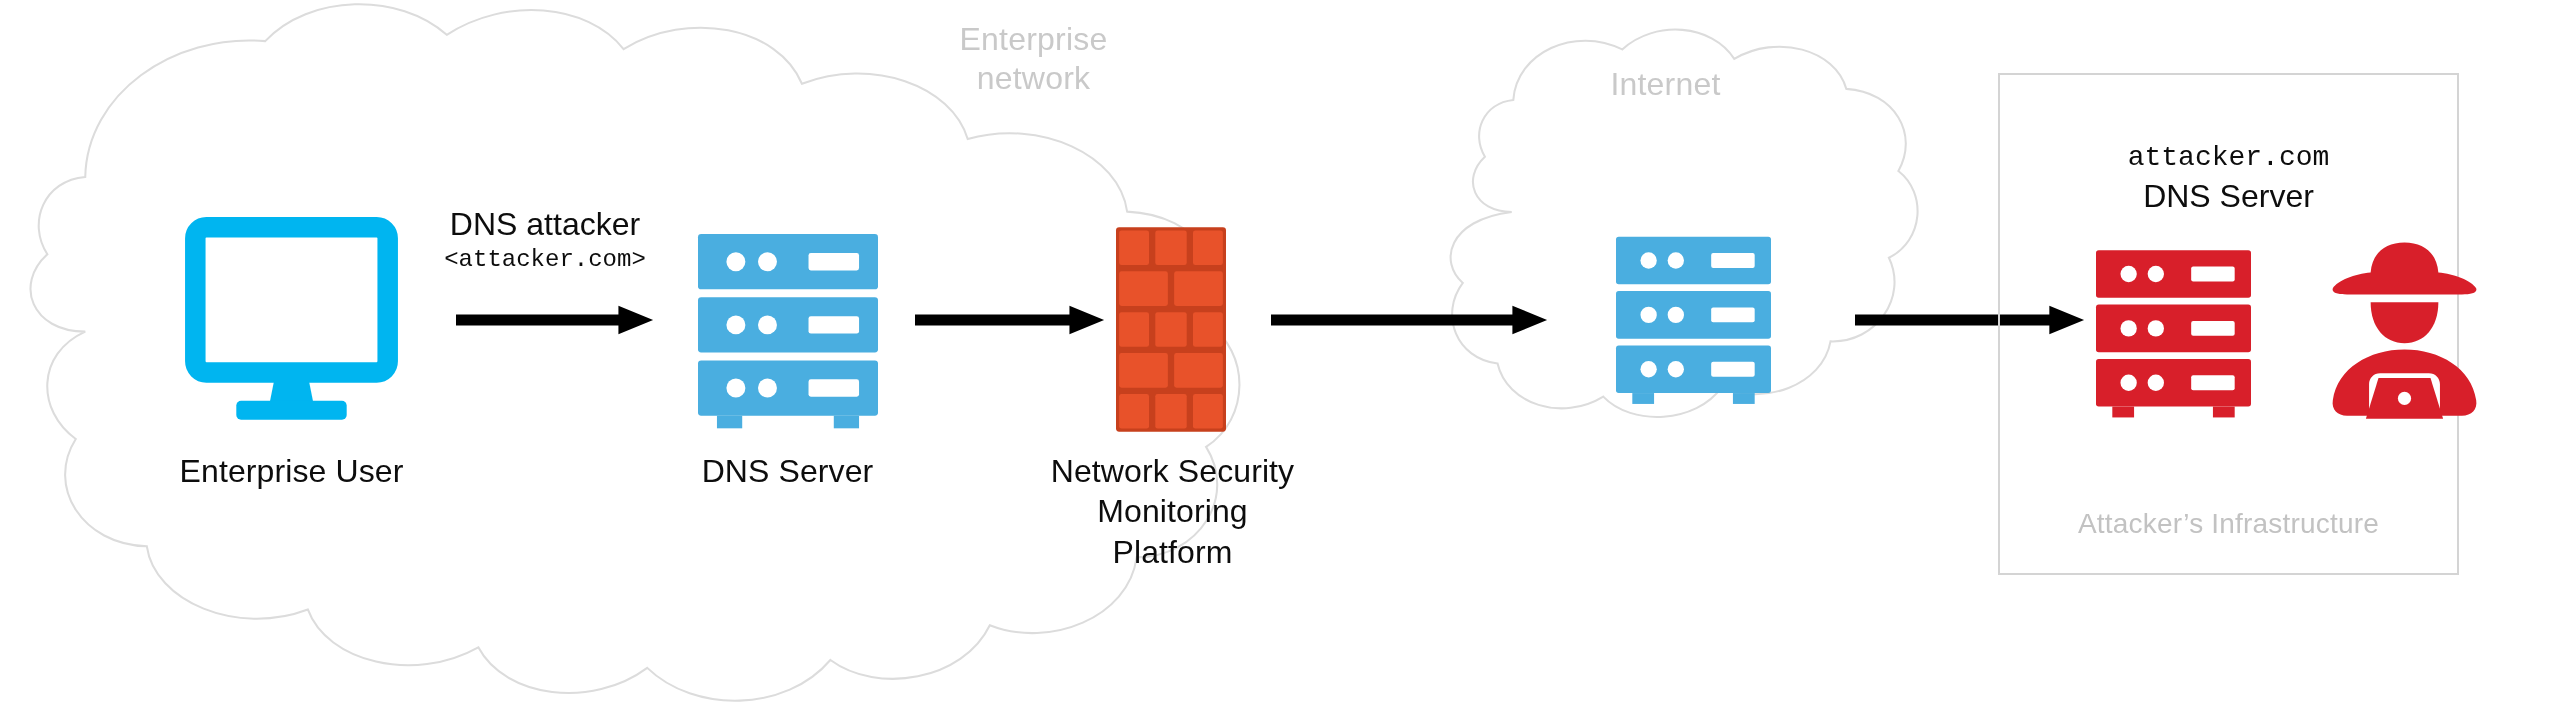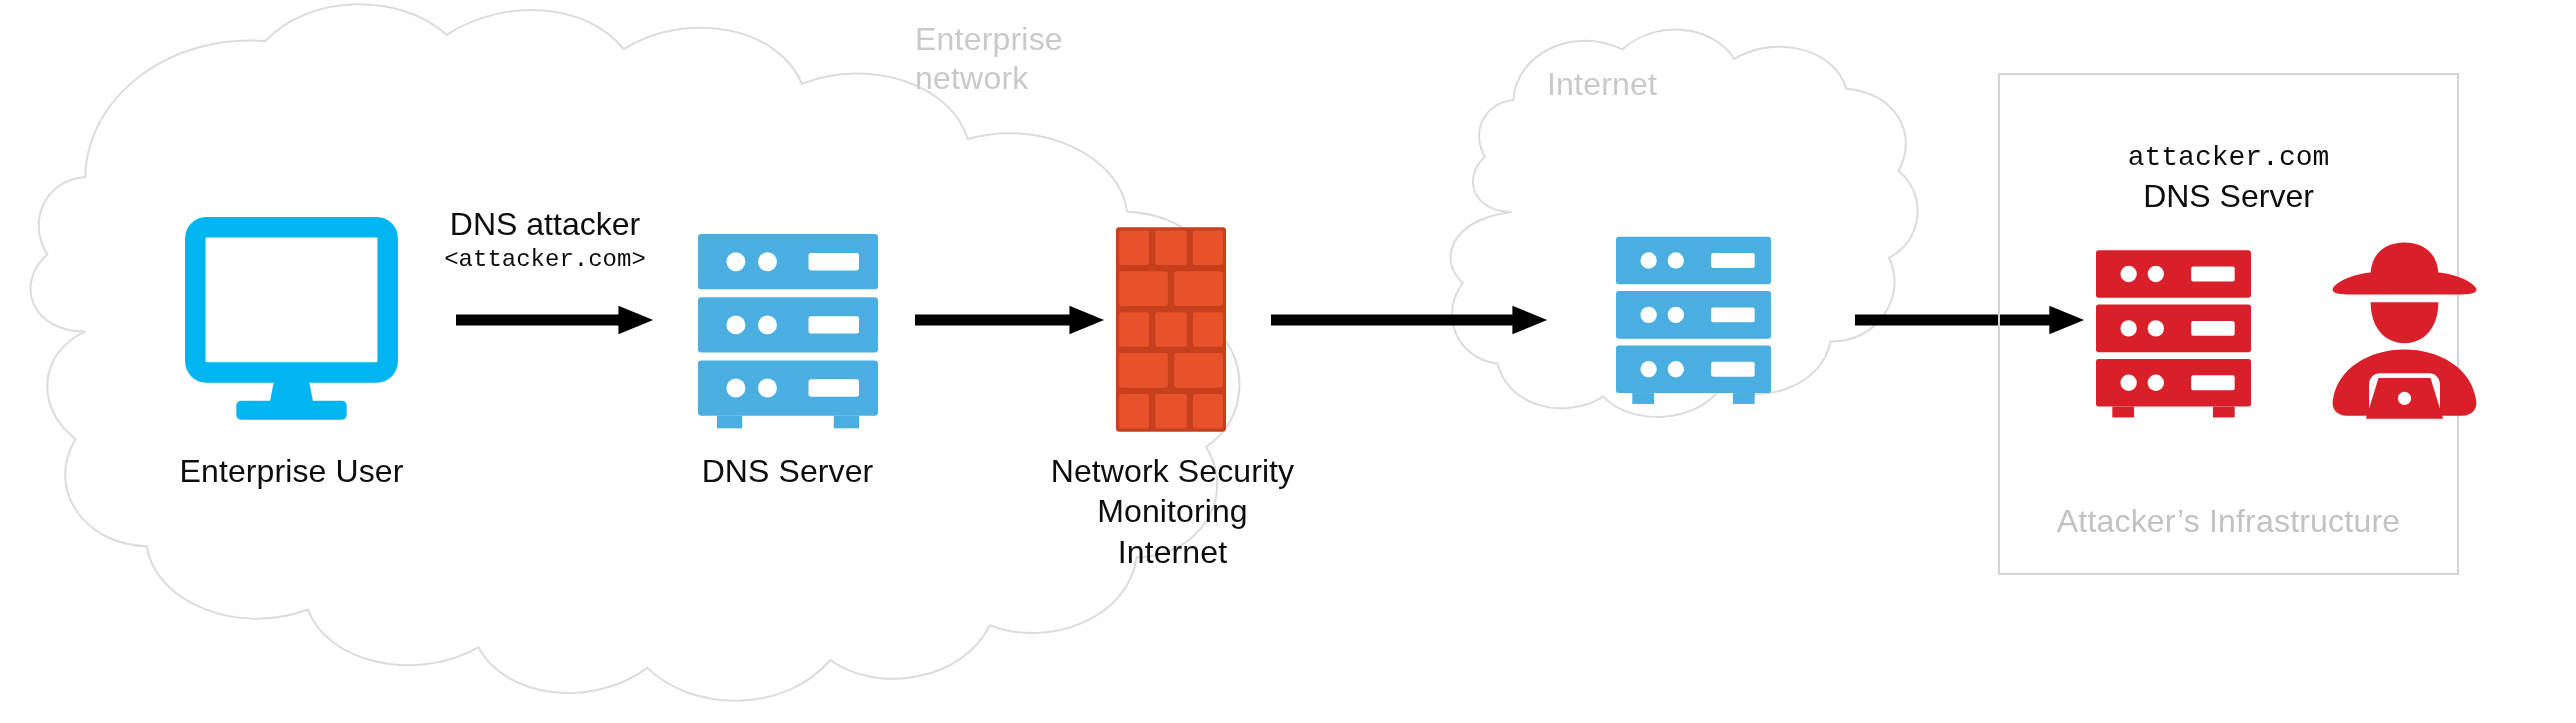"Enterprise" .cloud-label { text-align: none -> center }
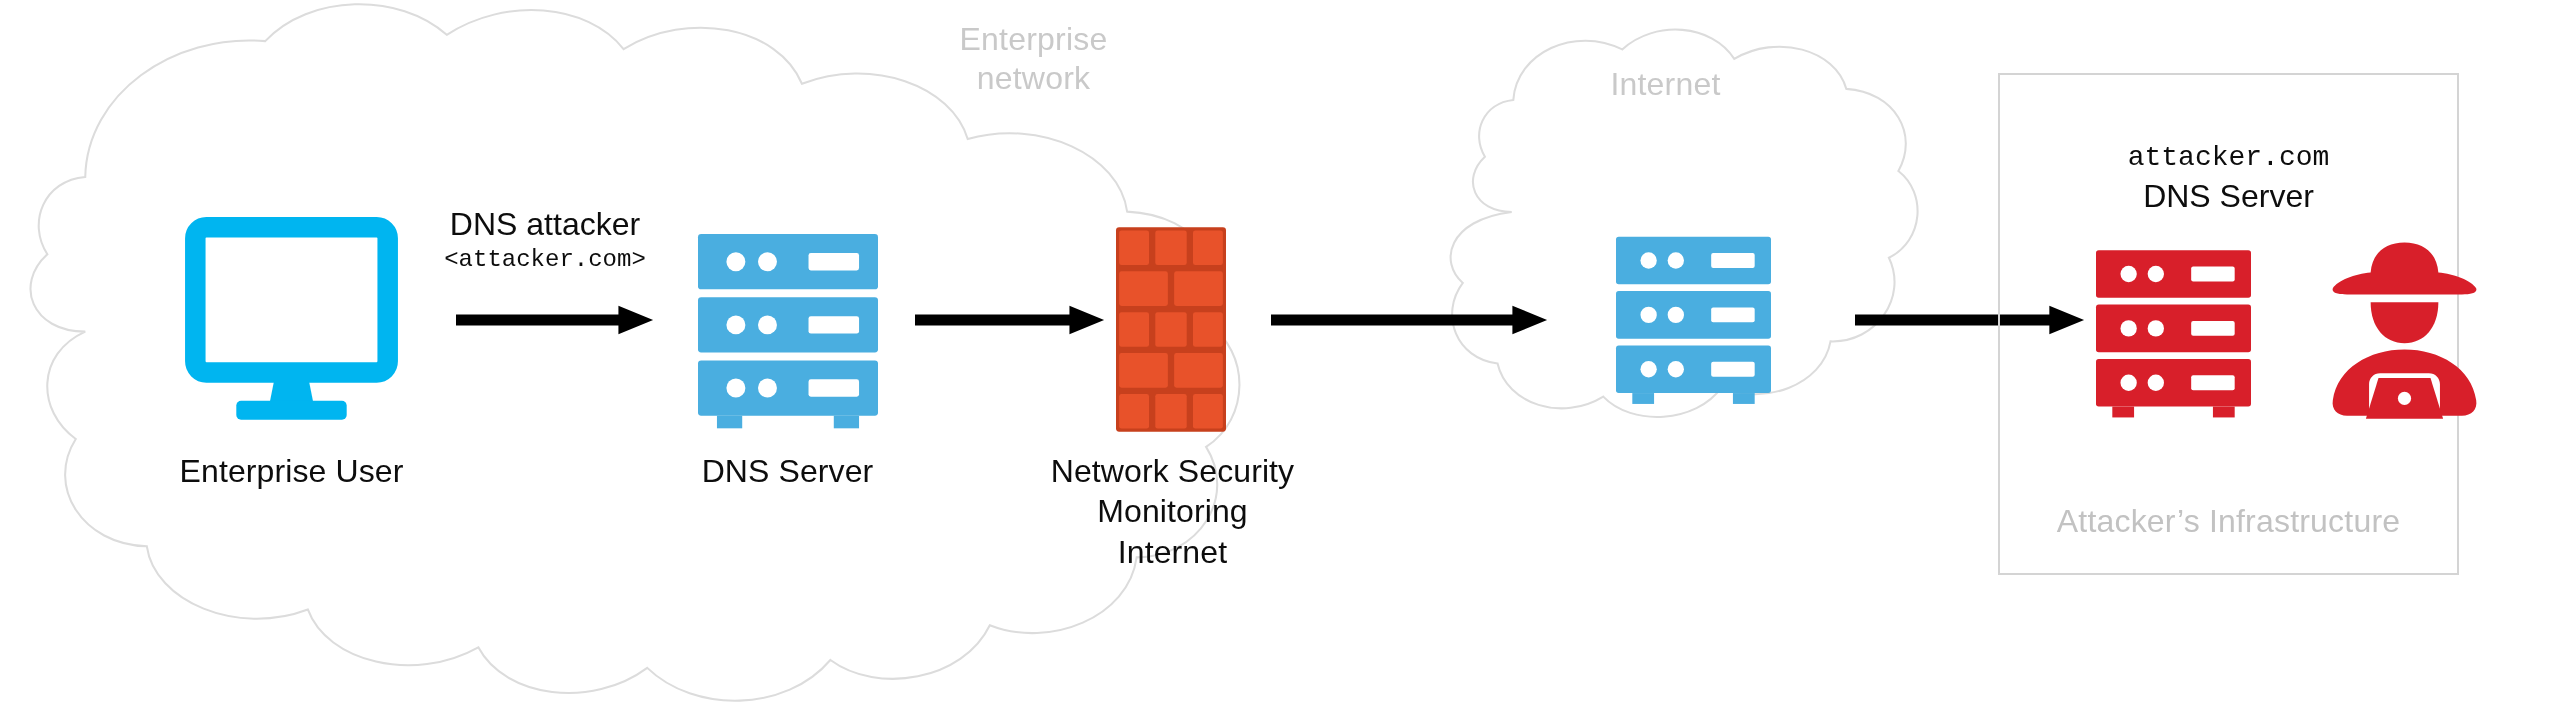"Network Security" div.node-label { text: Internet -> Platform }
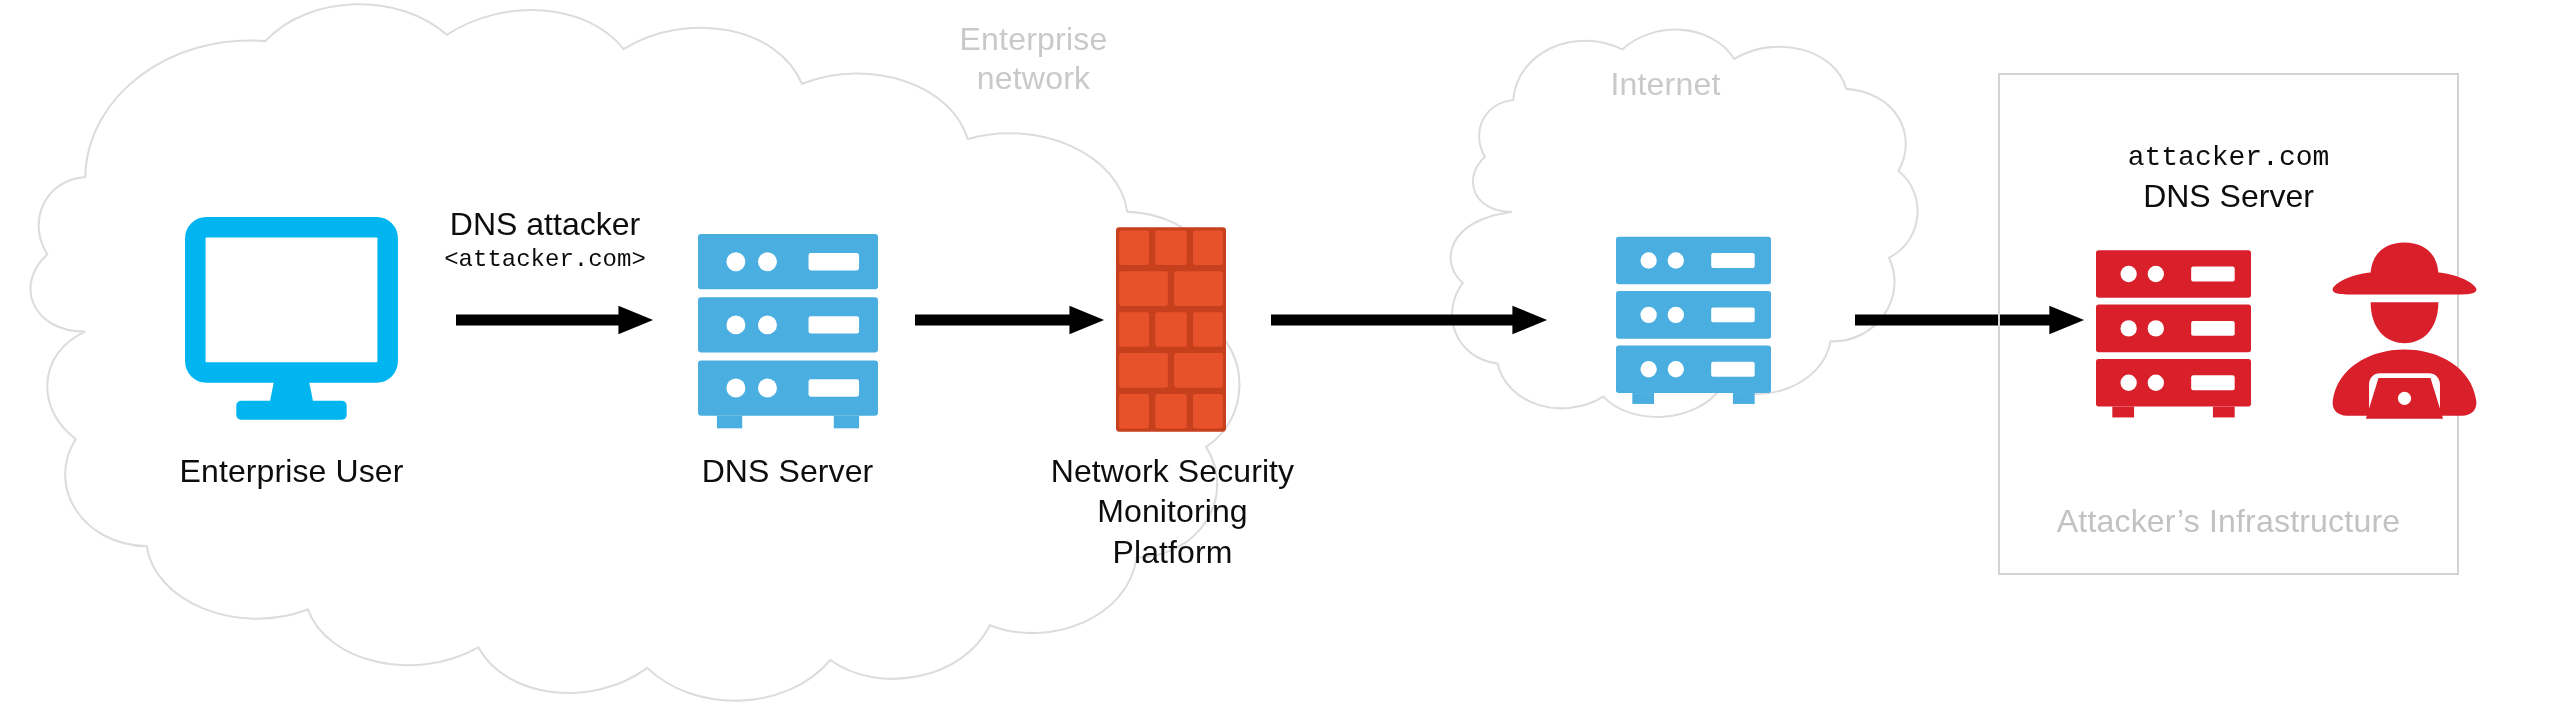"Attacker’s Infrastructure" .attacker-cap { font-size: 32px -> 28px }
